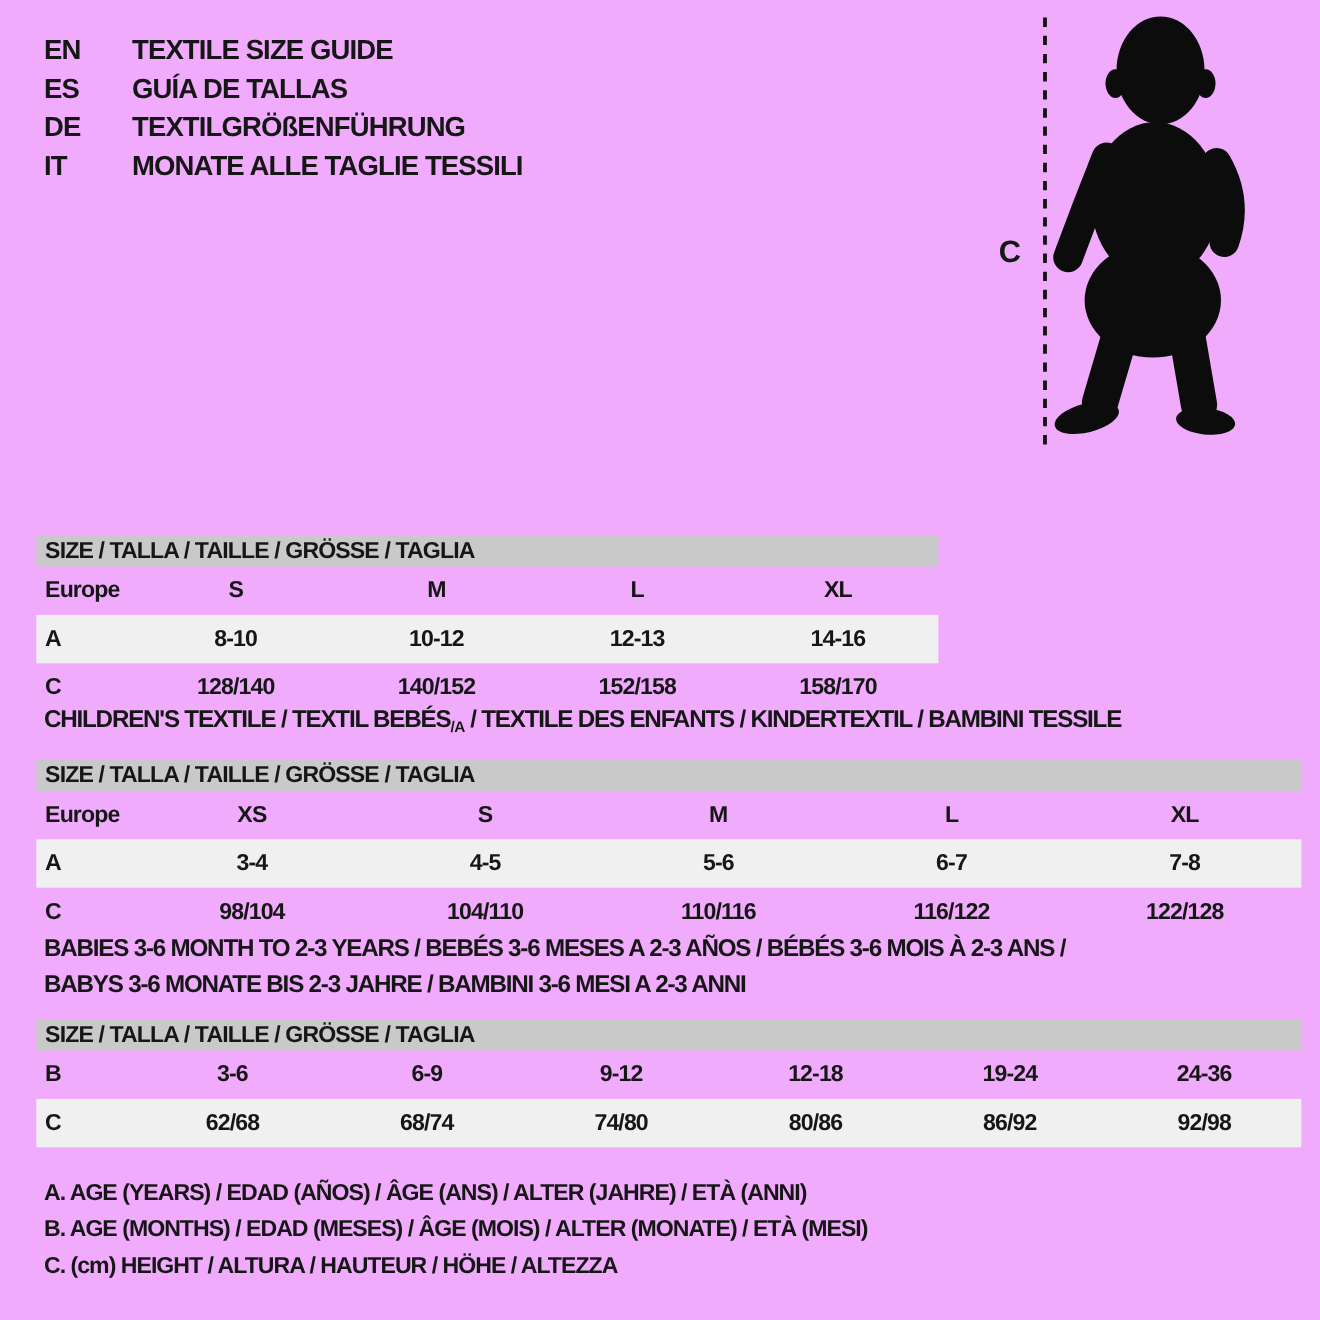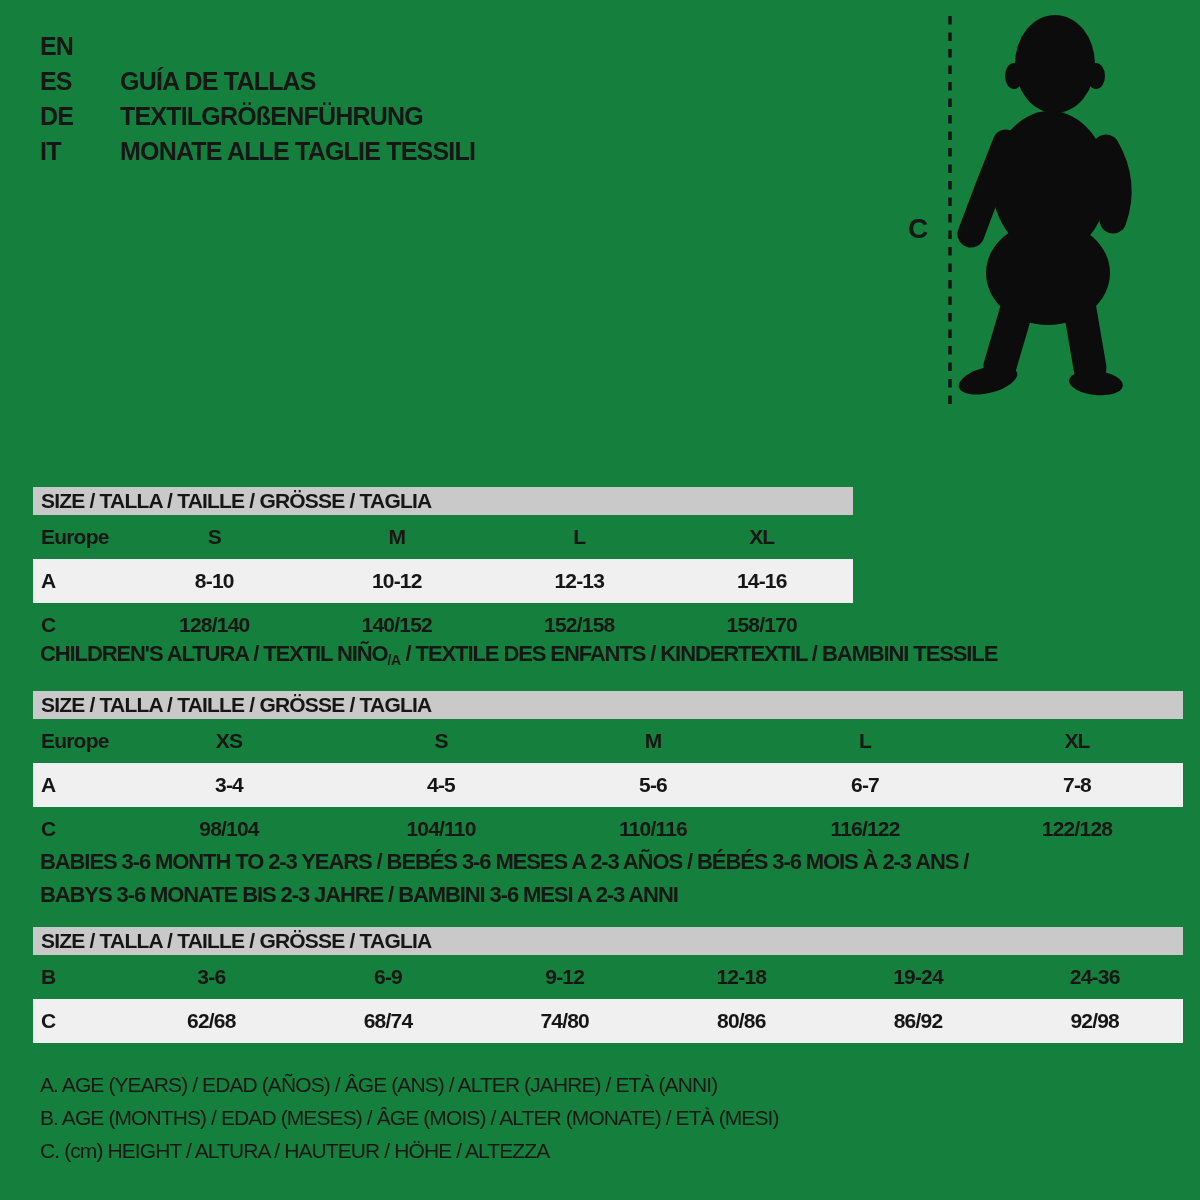"EN" .canvas { background: #15803d -> #f0abfc }
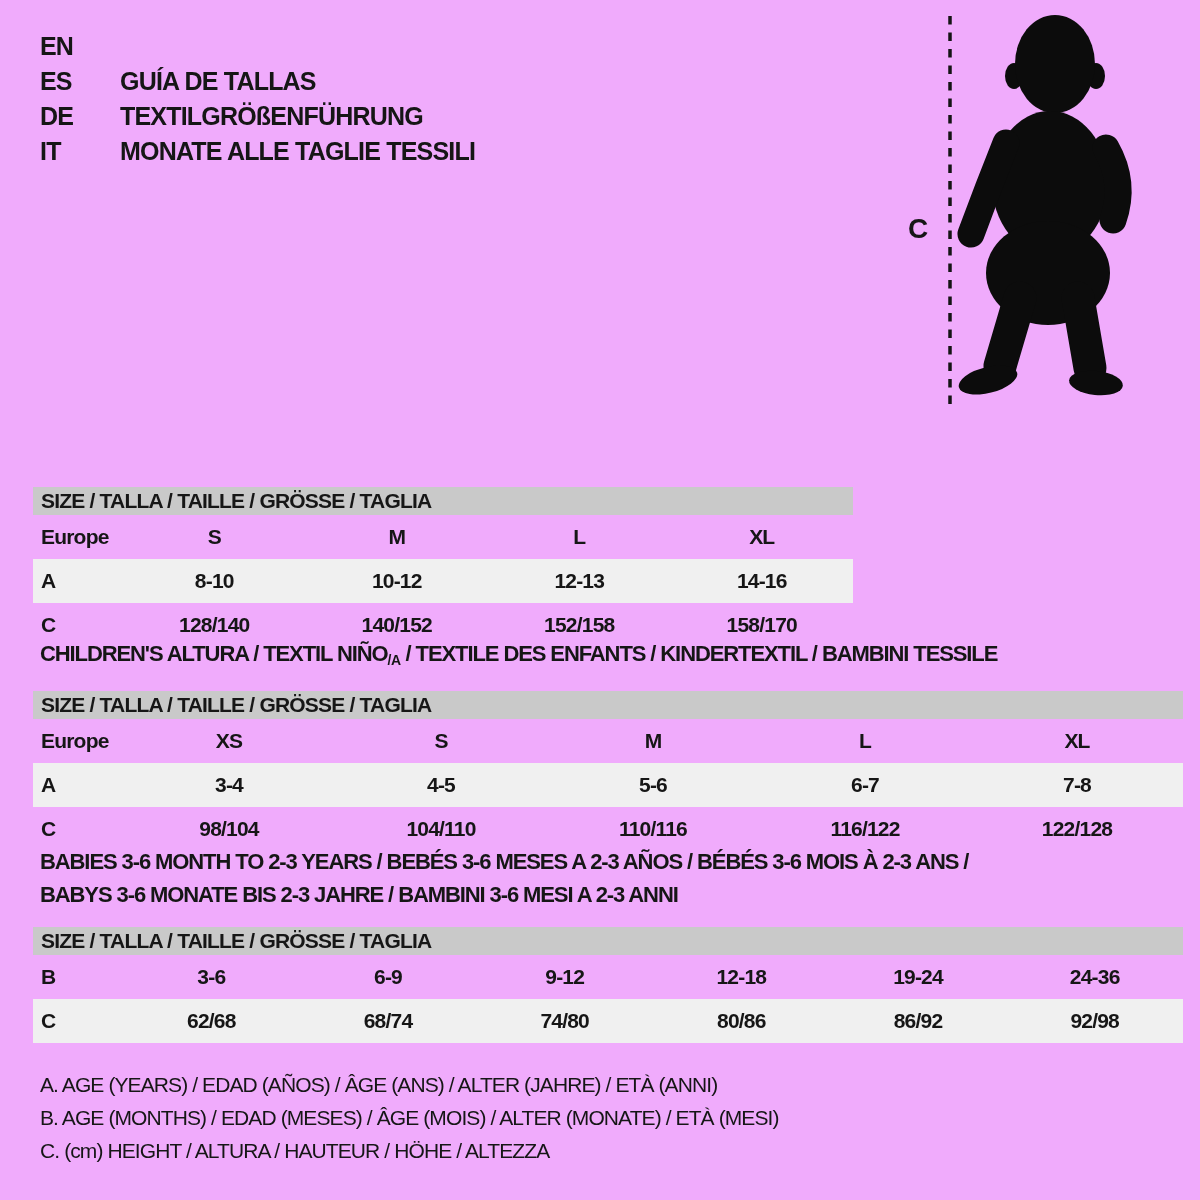"TEXTILE SIZE GUIDE" span.lang-title { html: none -> <span>TEXTILE SIZE GUIDE</span> }
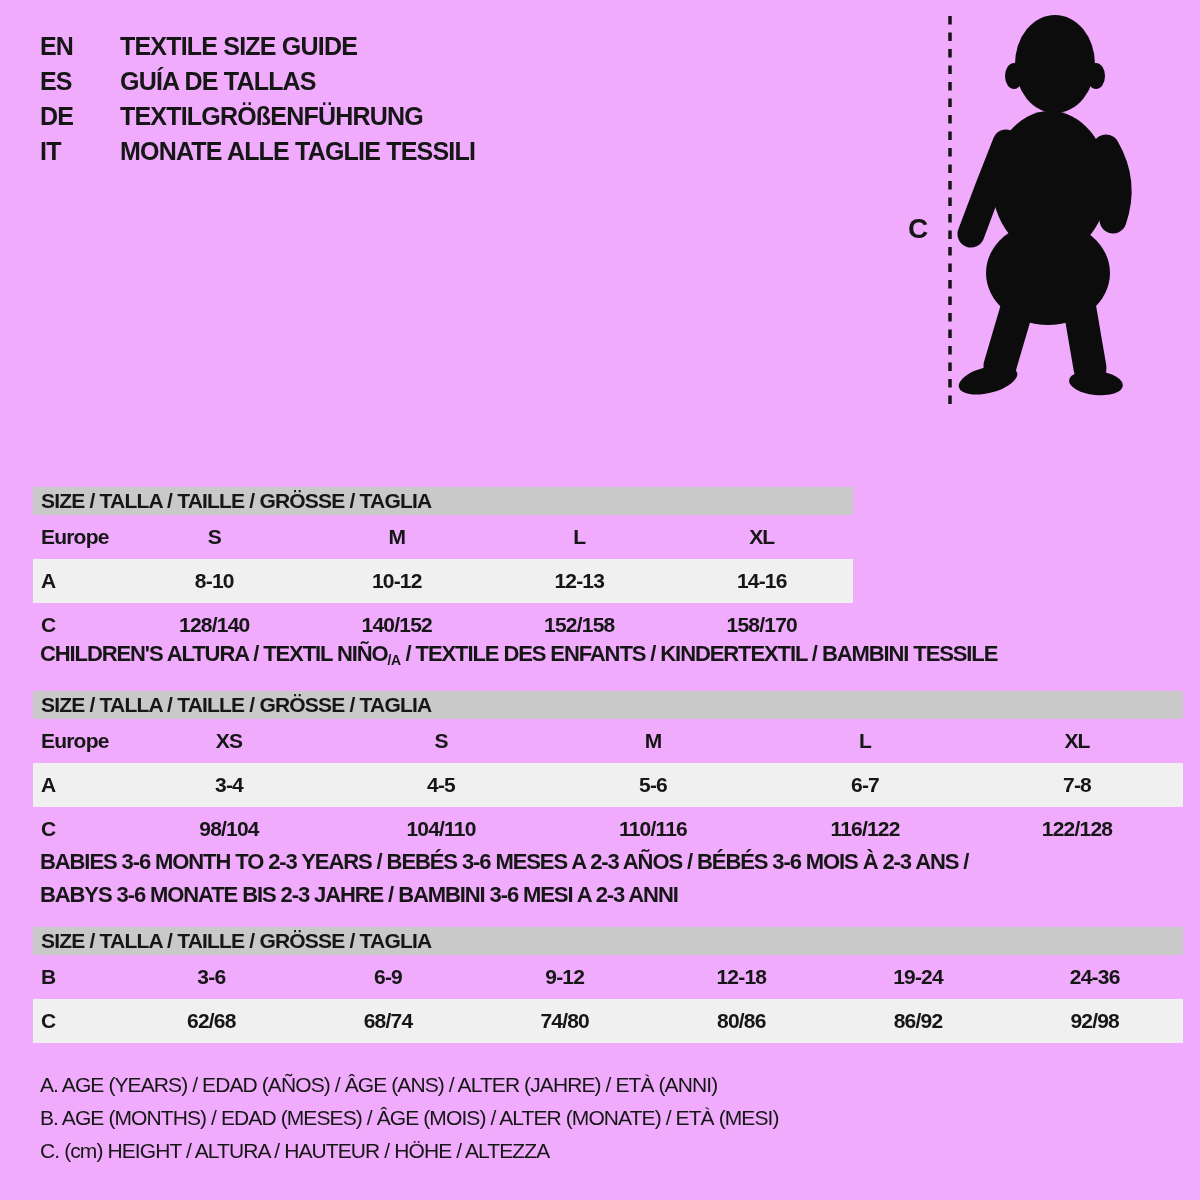"CHILDREN'S ALTURA / TEXTIL NIÑO" span { text: ALTURA / TEXTIL NIÑO -> TEXTILE / TEXTIL BEBÉS }
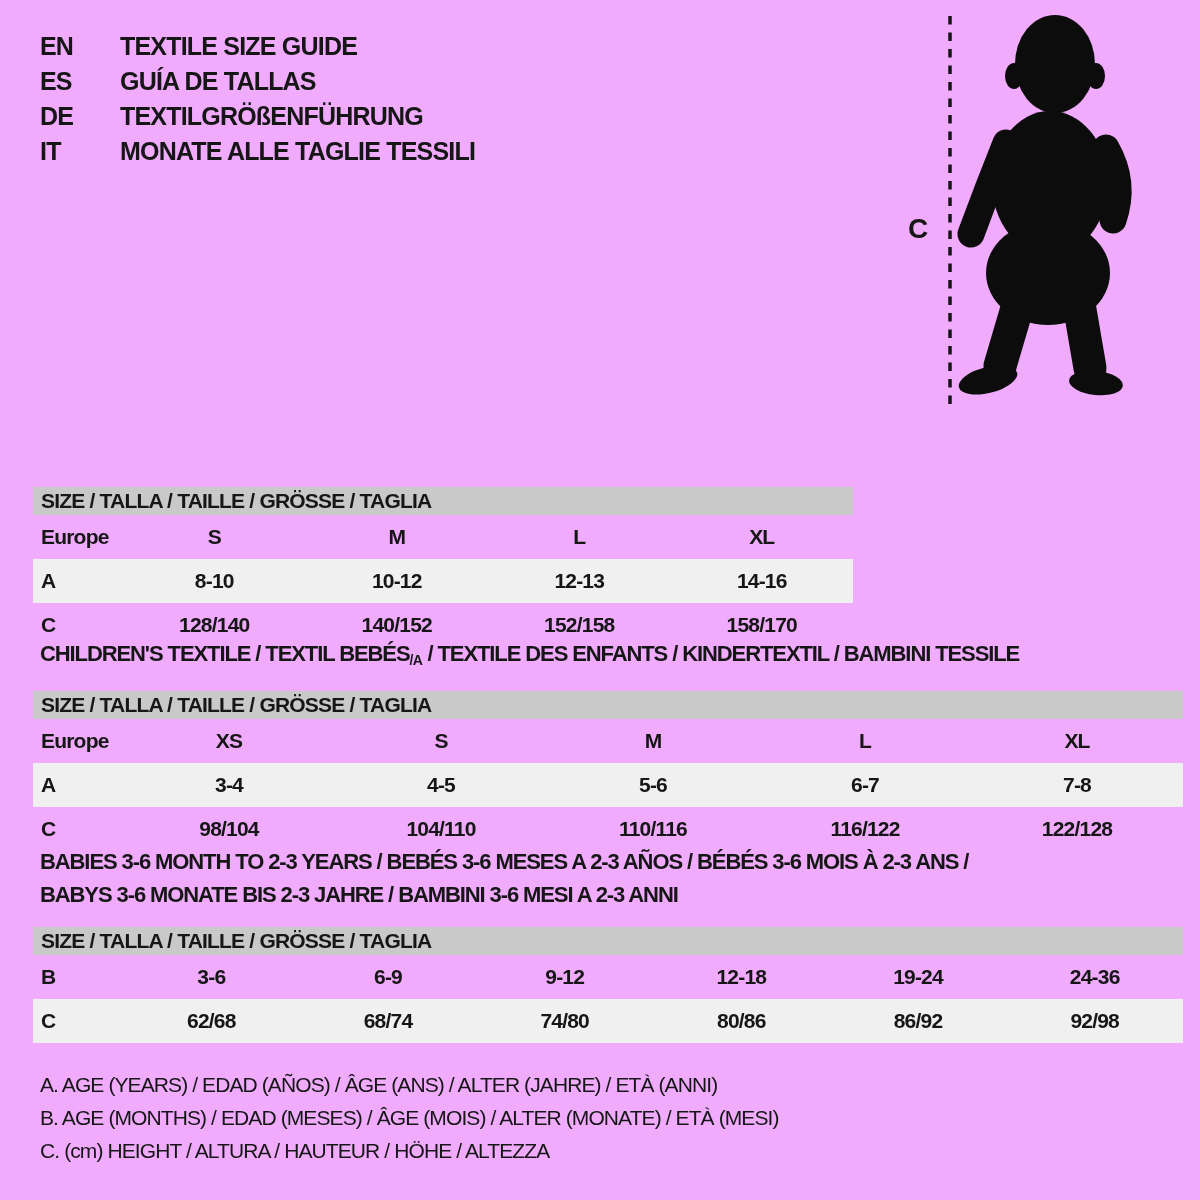"A. AGE (YEARS) / EDAD" .footnote { font-weight: normal -> bold }
